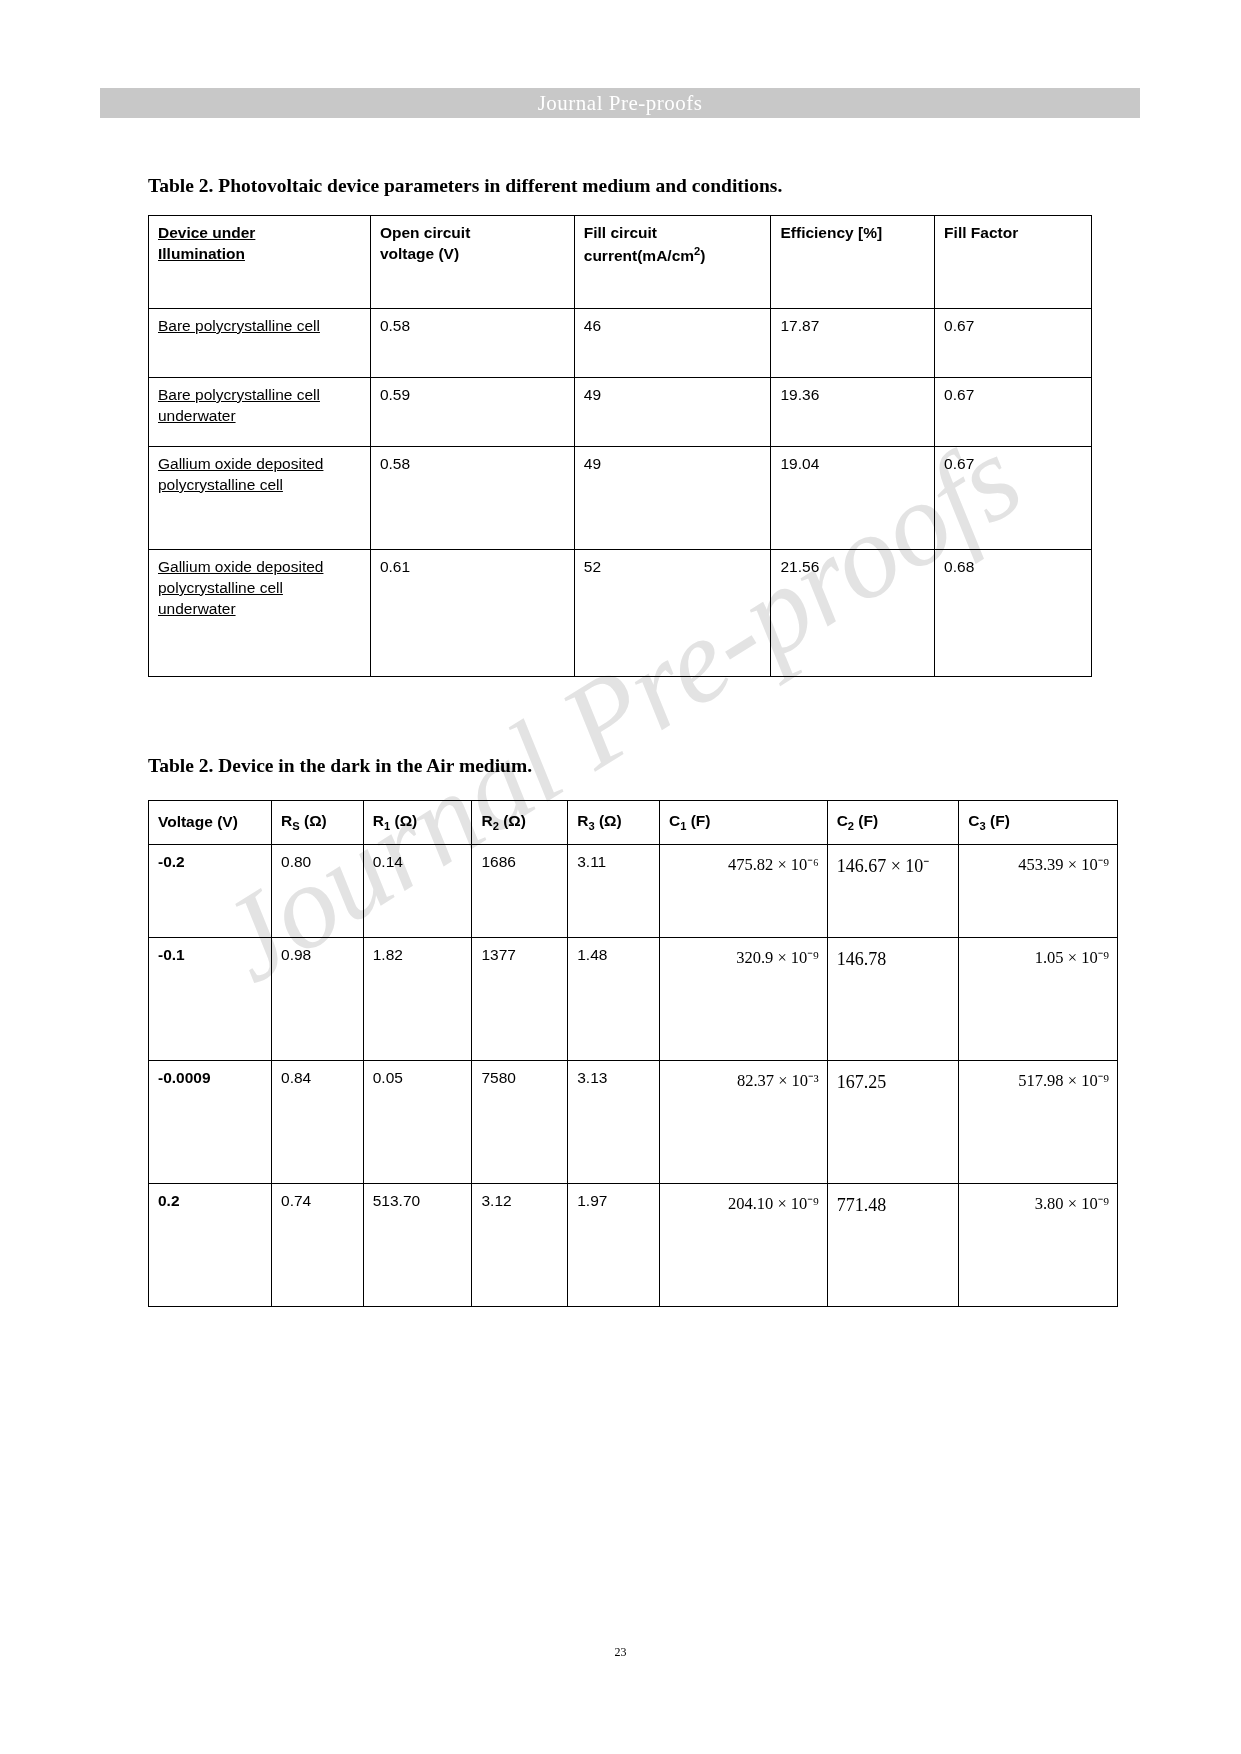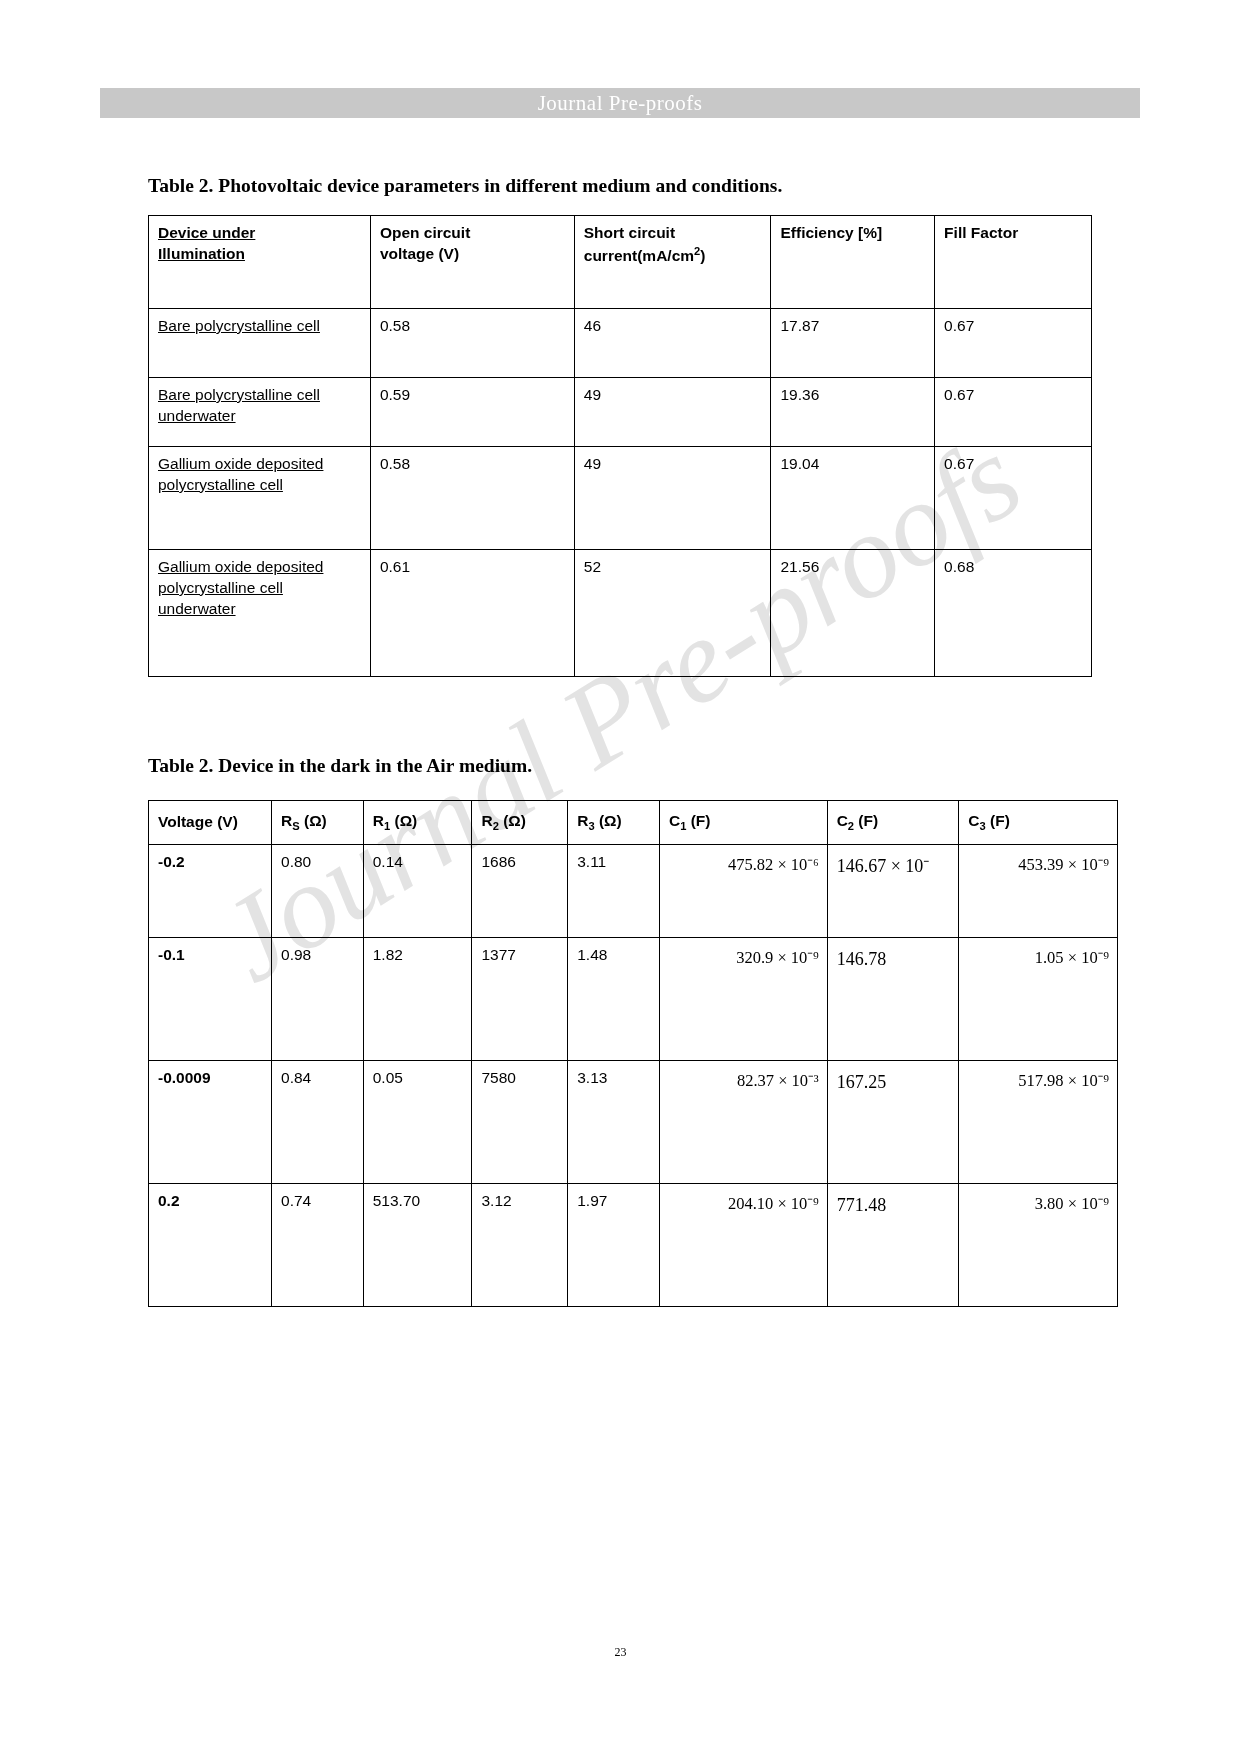"Short circuit" span { text: Short -> Fill }
